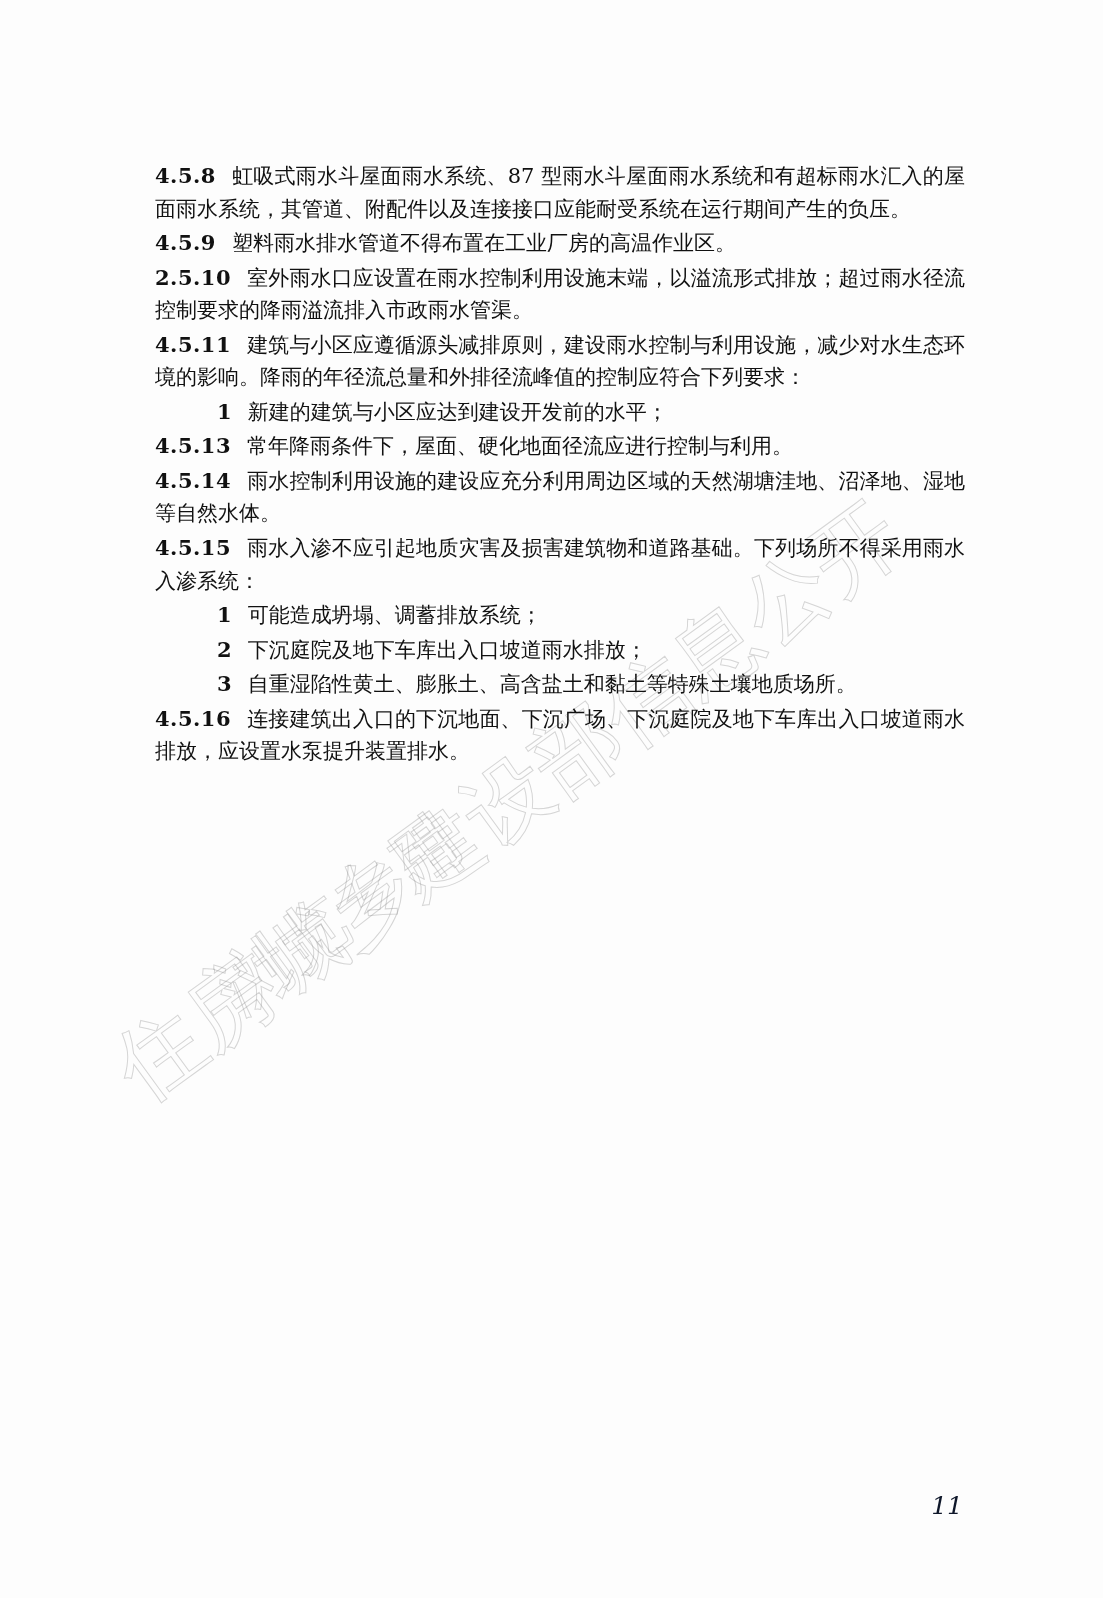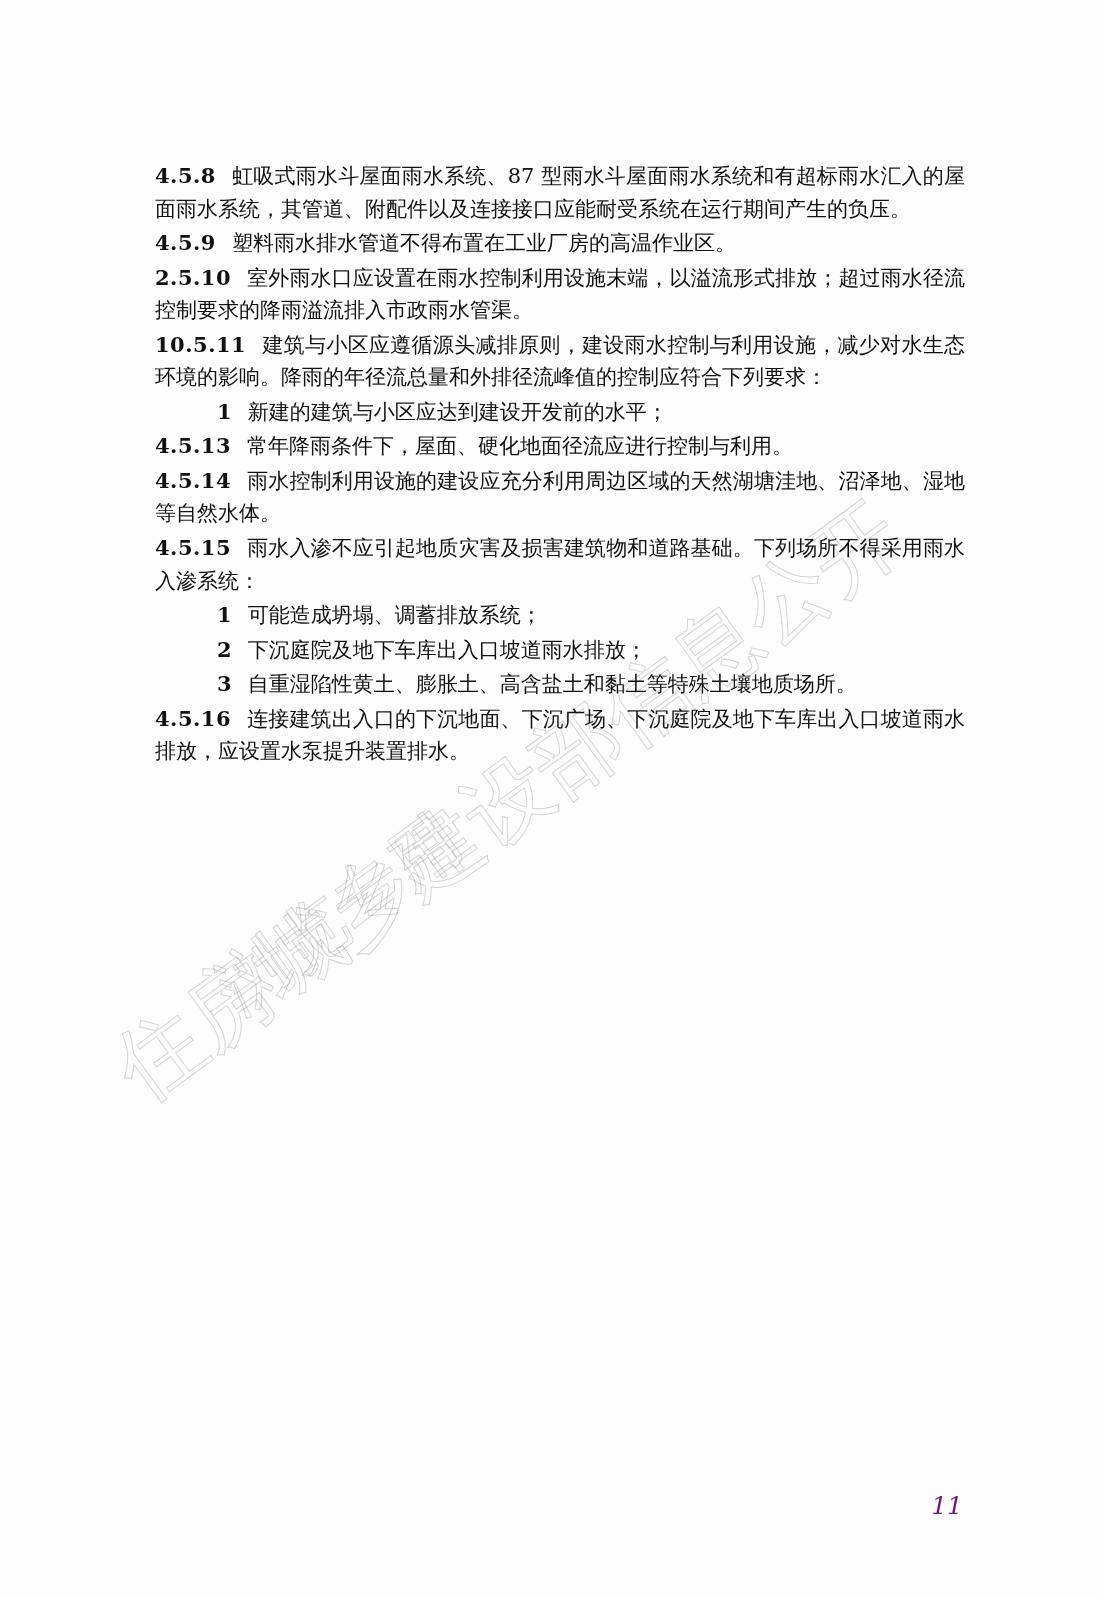"10.5.11" span.num { text: 10.5.11 -> 4.5.11 }
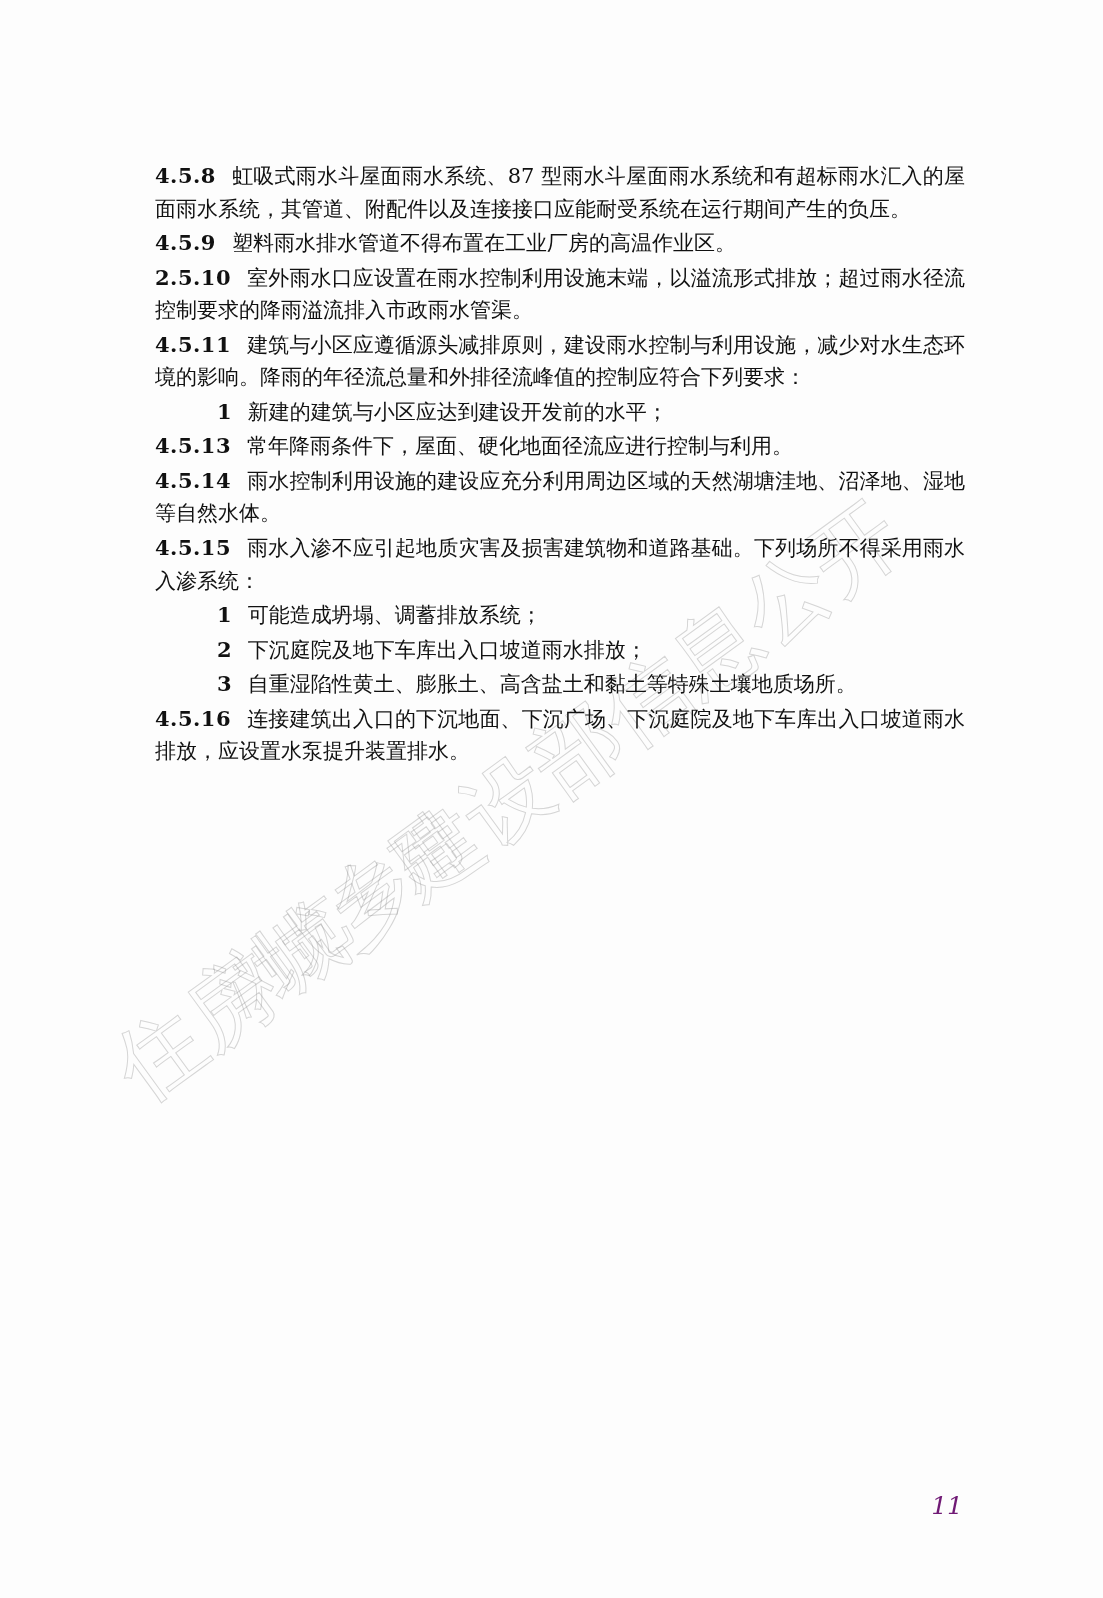"11" .pagenum { color: #701a75 -> #0f172a }
